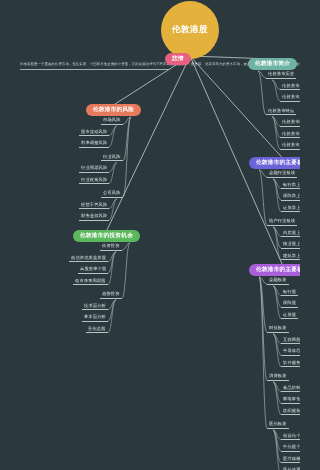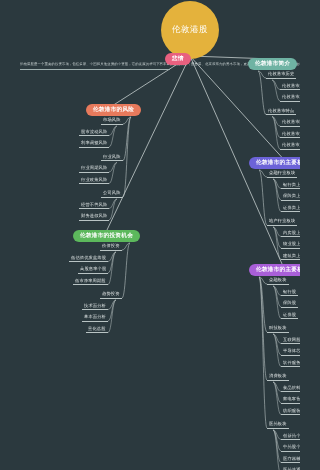"伦敦港股" .central { font-weight: normal -> bold }
